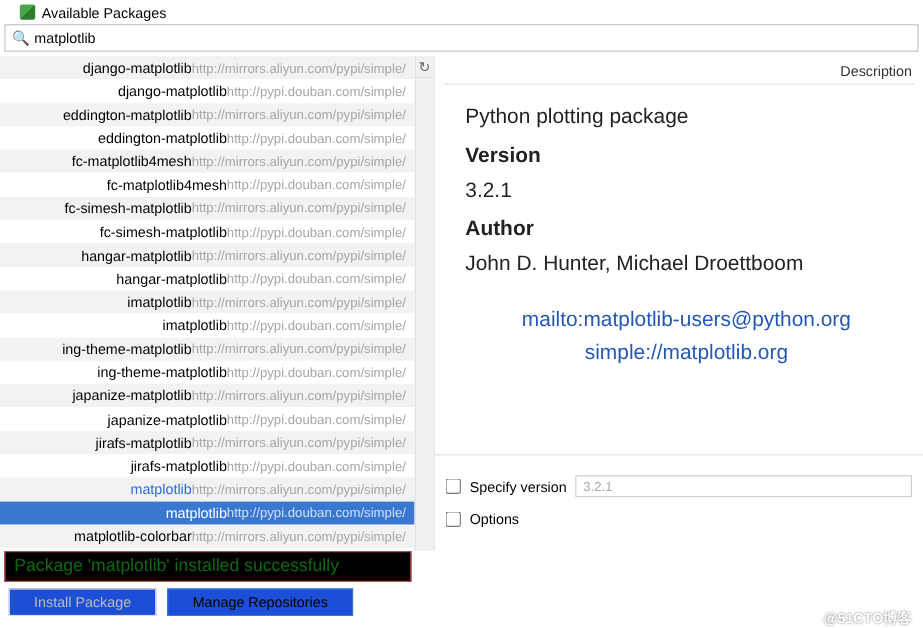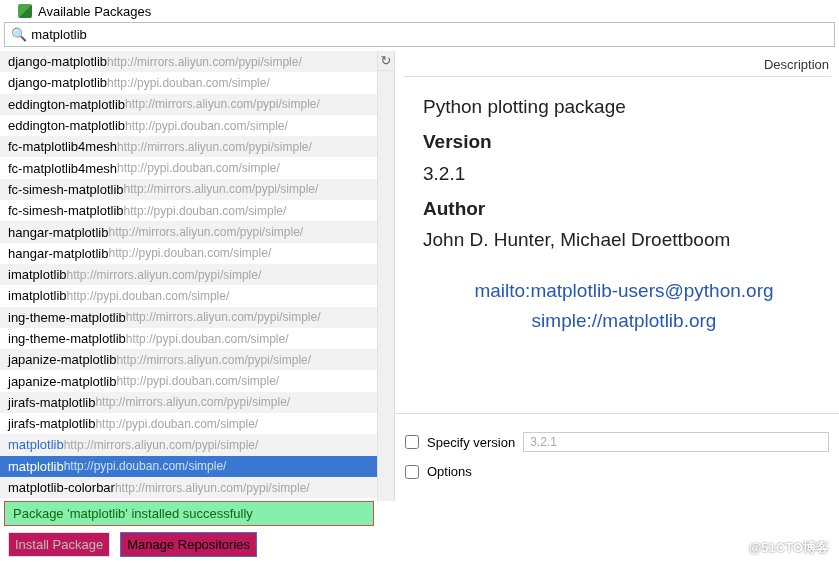"django-matplotlib" .pkg-row { justify-content: flex-start -> flex-end }
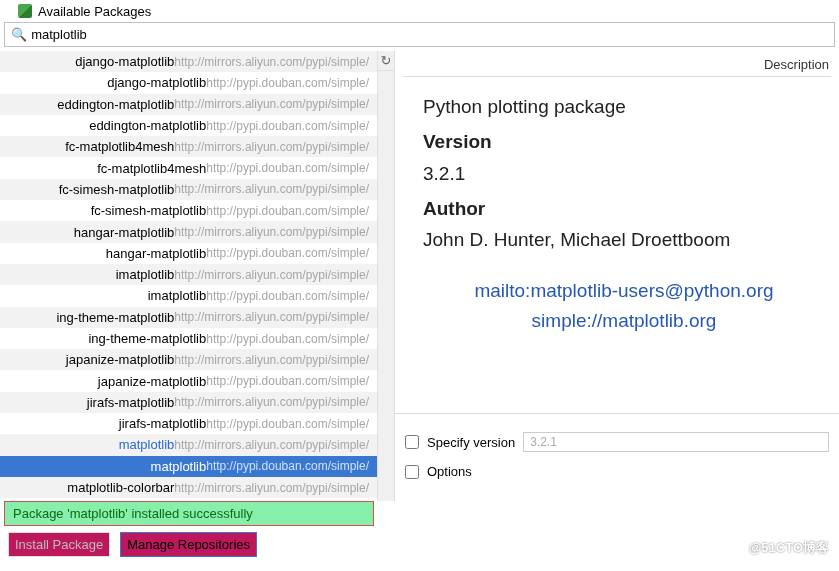"Package 'matplotlib' installed" .status-bar { background: #86efac -> #000000; font-size: 13px -> 16px }
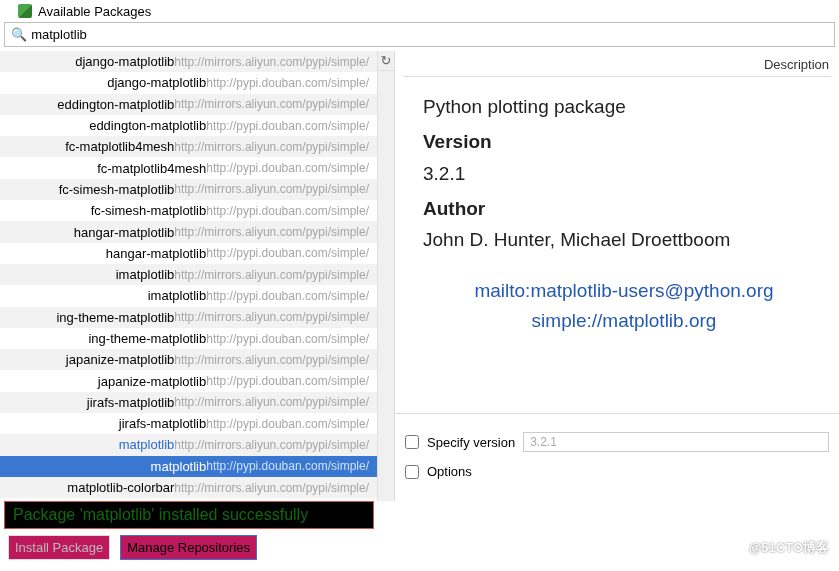"Install Package" .btn { background: #be185d -> #1d4ed8; padding: 4px 6px -> 4px 22px }
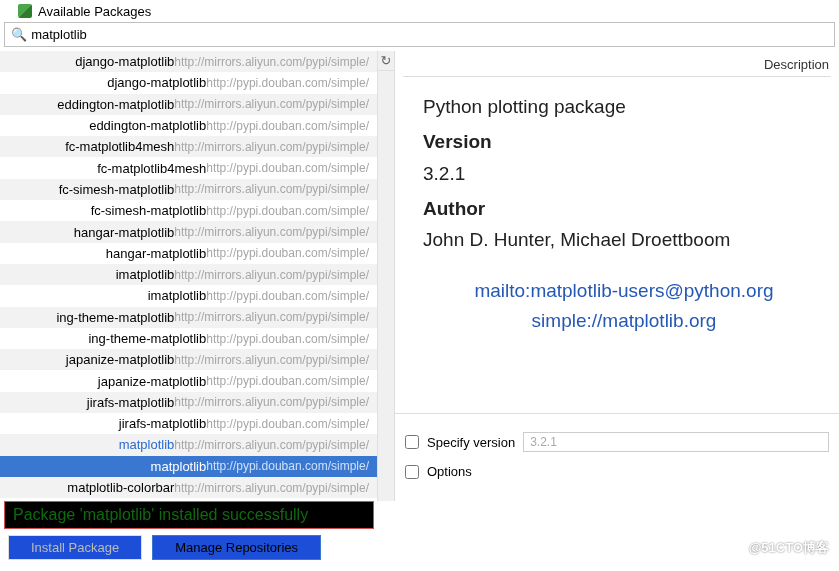"@51CTO博客" .watermark { bottom: 14px -> 0 }
